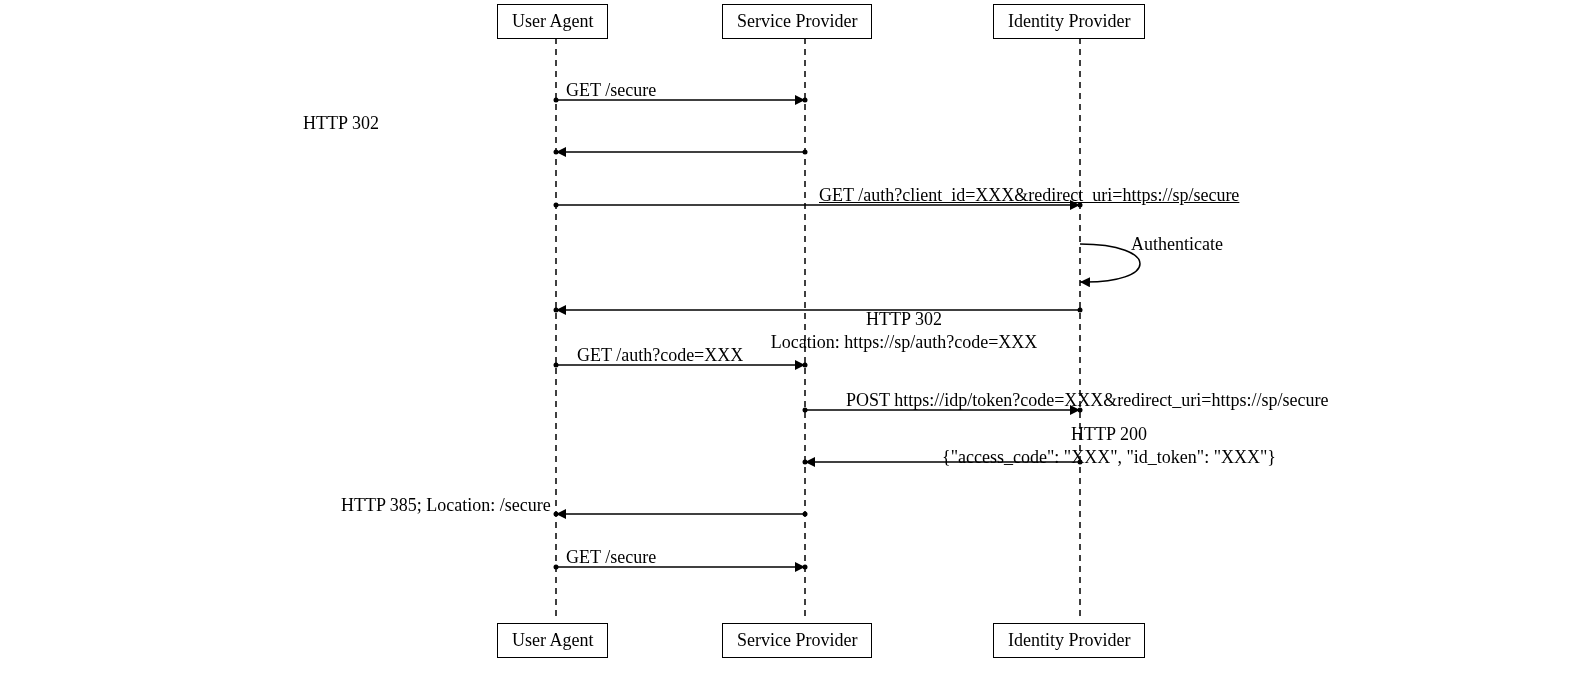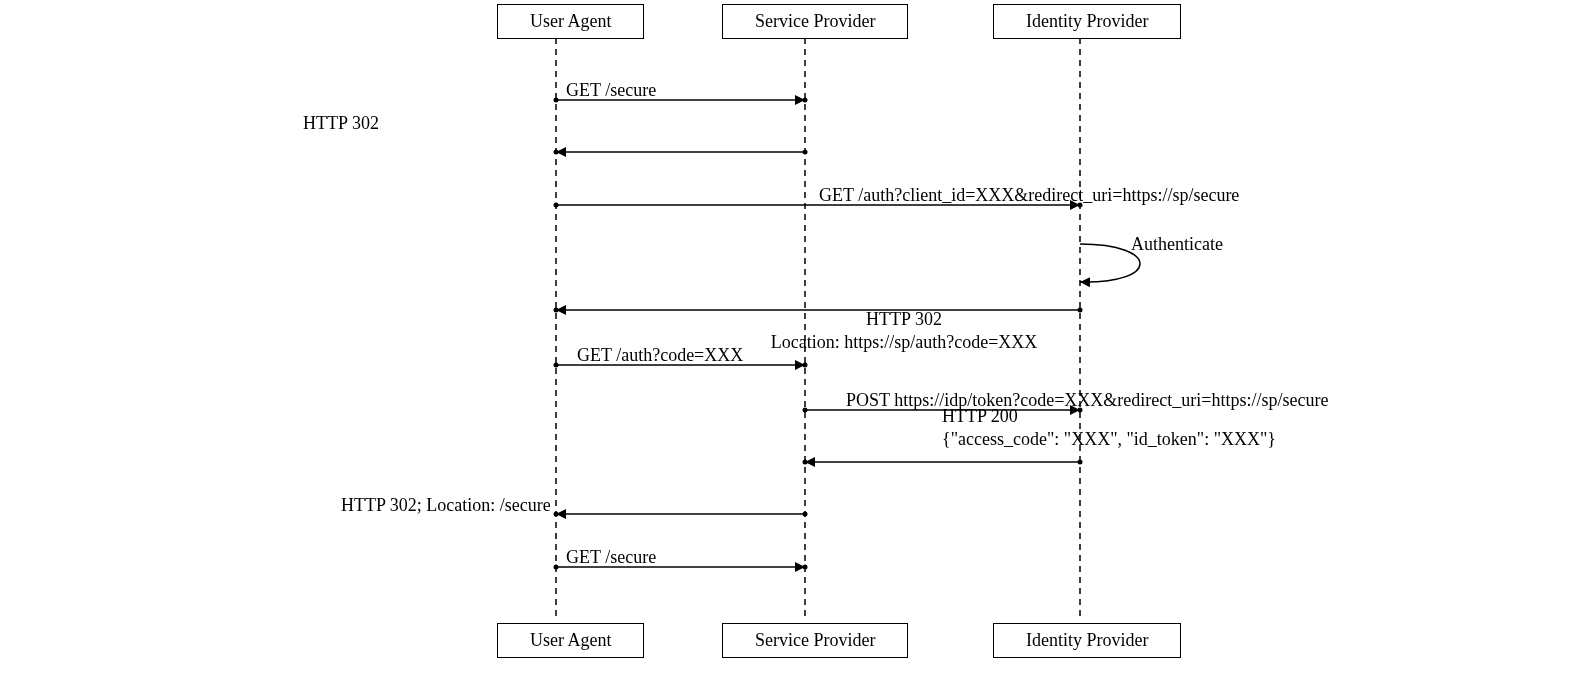"User Agent" .participant-box { padding: 6px 32px -> 6px 14px }
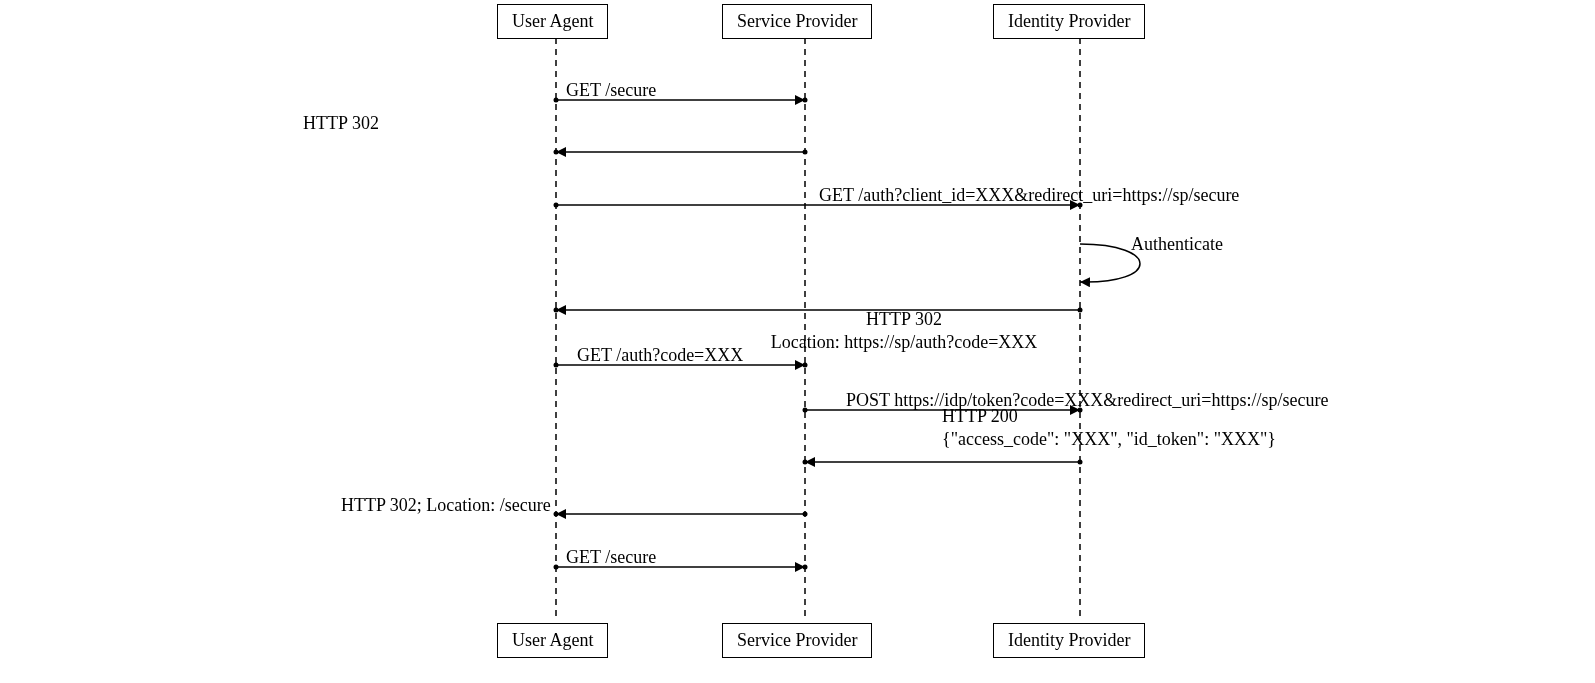"GET" div.msg-label { text-decoration: none -> underline }
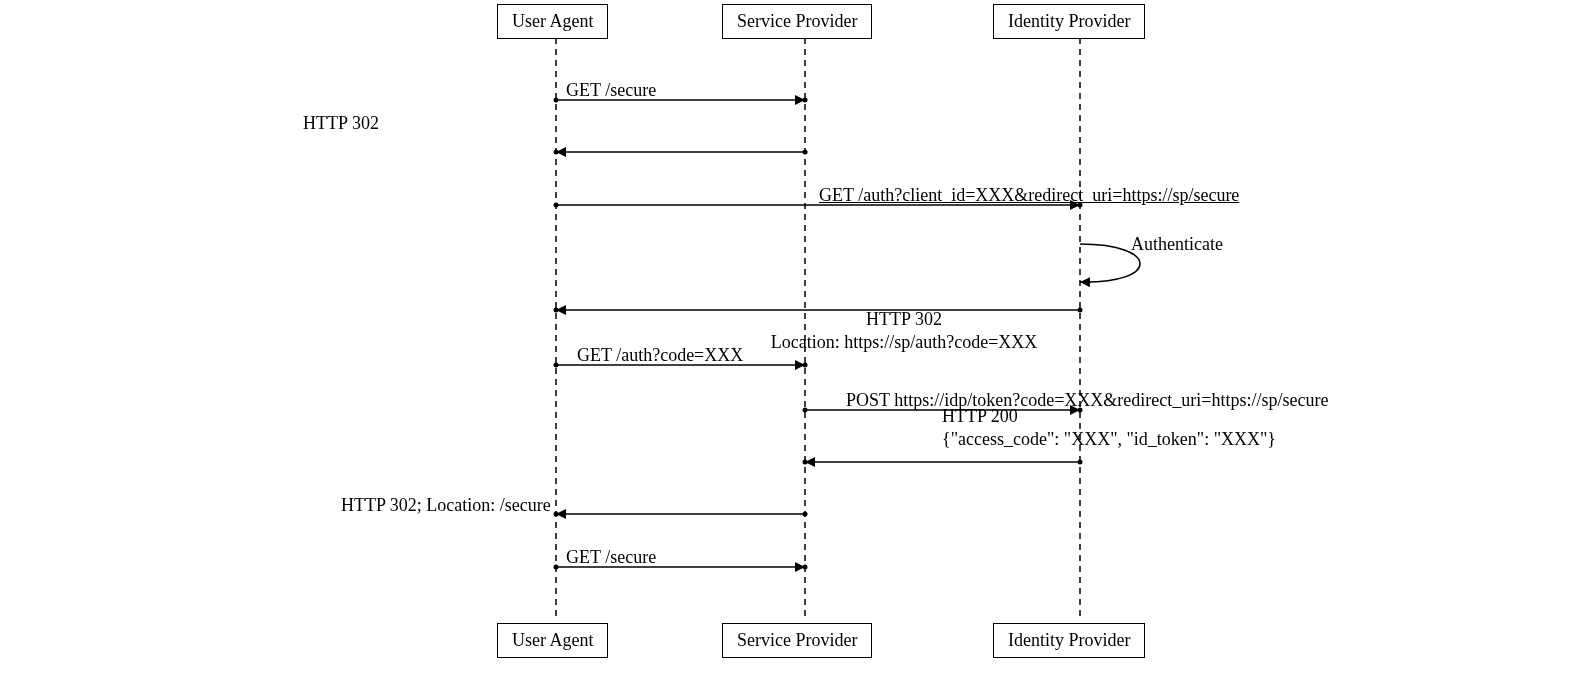"HTTP 200" div.msg-label { text-align: none -> center; top: 405px -> 423px }
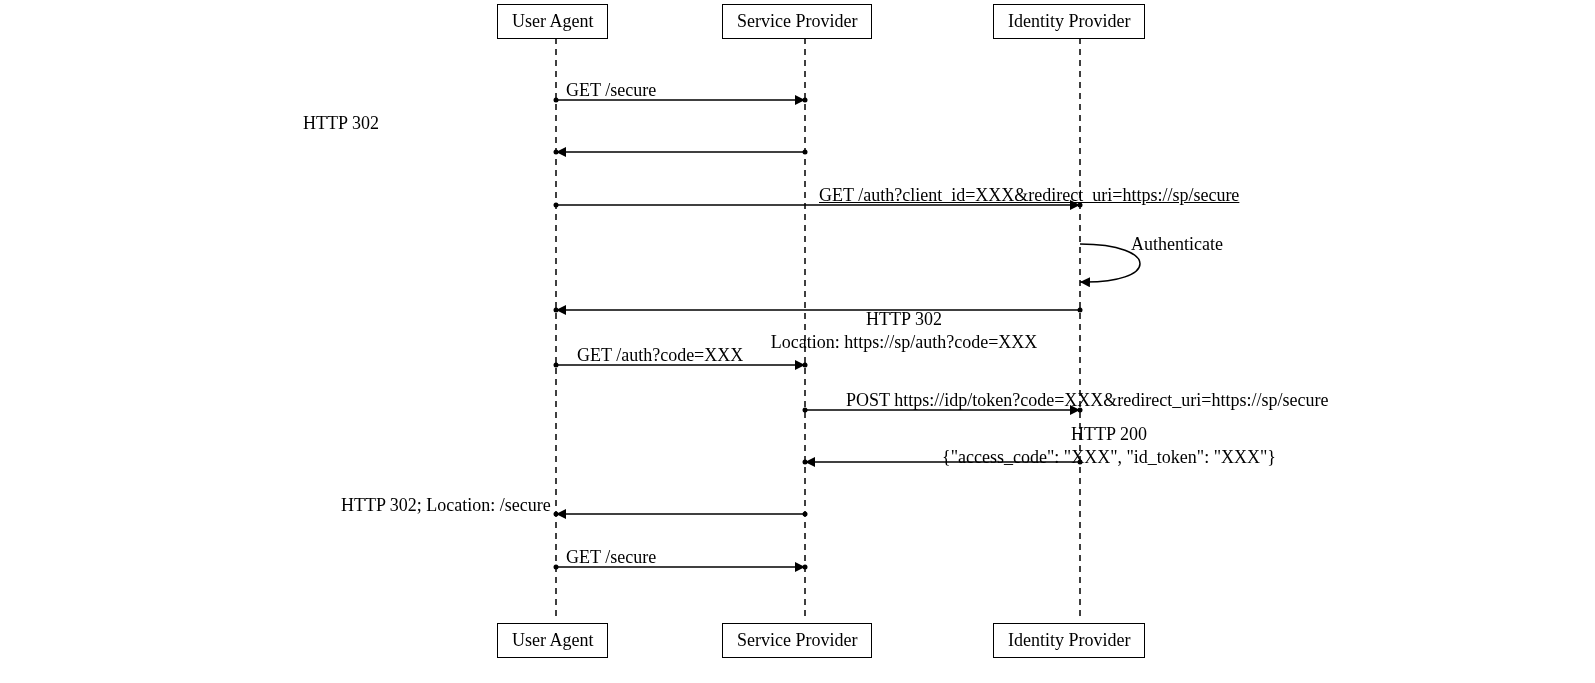"HTTP 302; Location: /secure" div.msg-label { text: 302 -> 385 }
